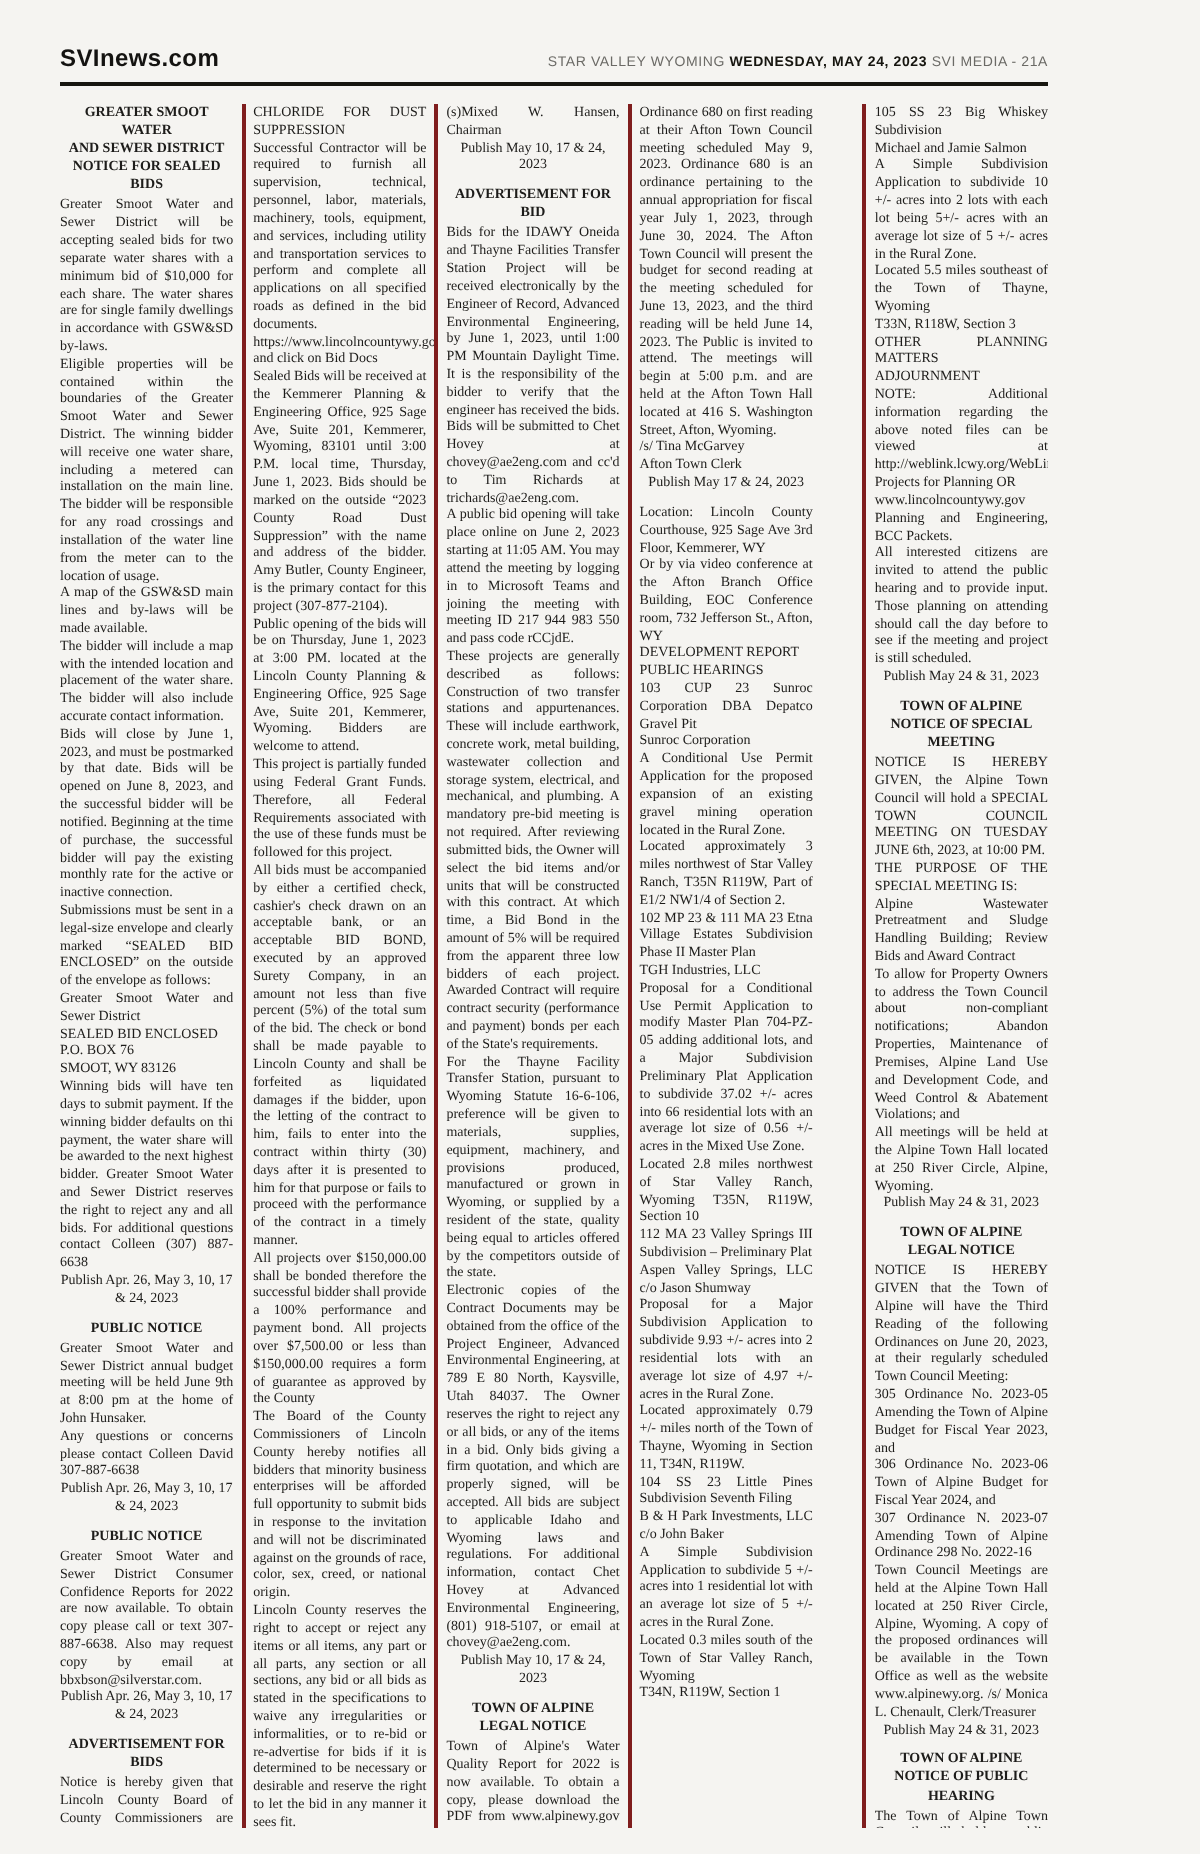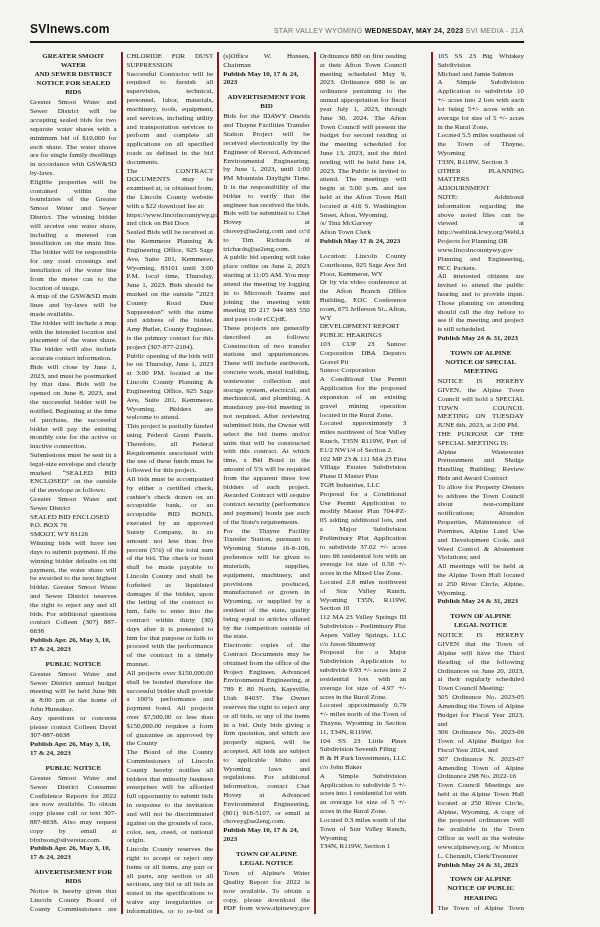"(s)Office W. Hansen, Chairman" div.blk { text: Office -> Mixed }
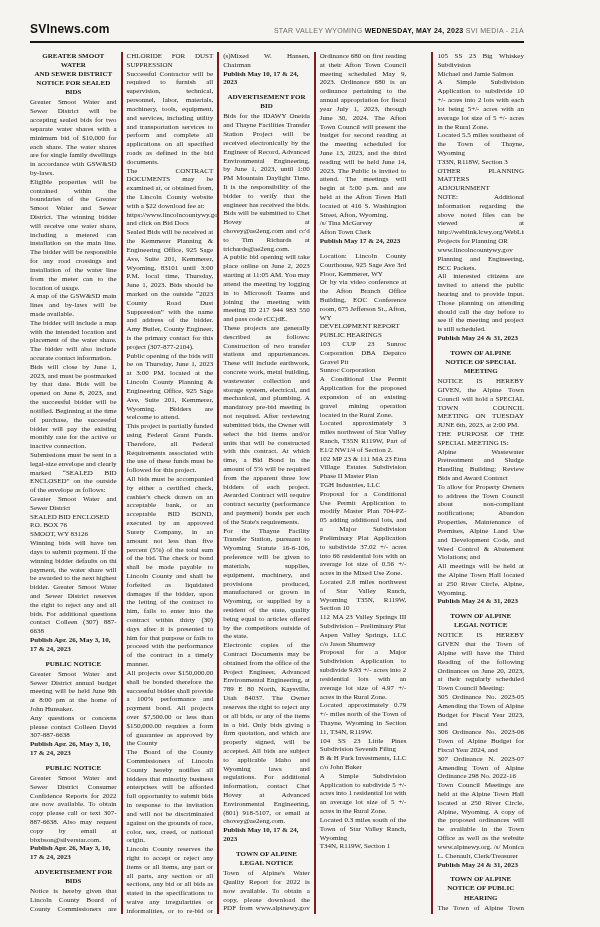"Publish May 10, 17 &" .blk.publish { font-weight: bold -> normal; text-align: left -> center }
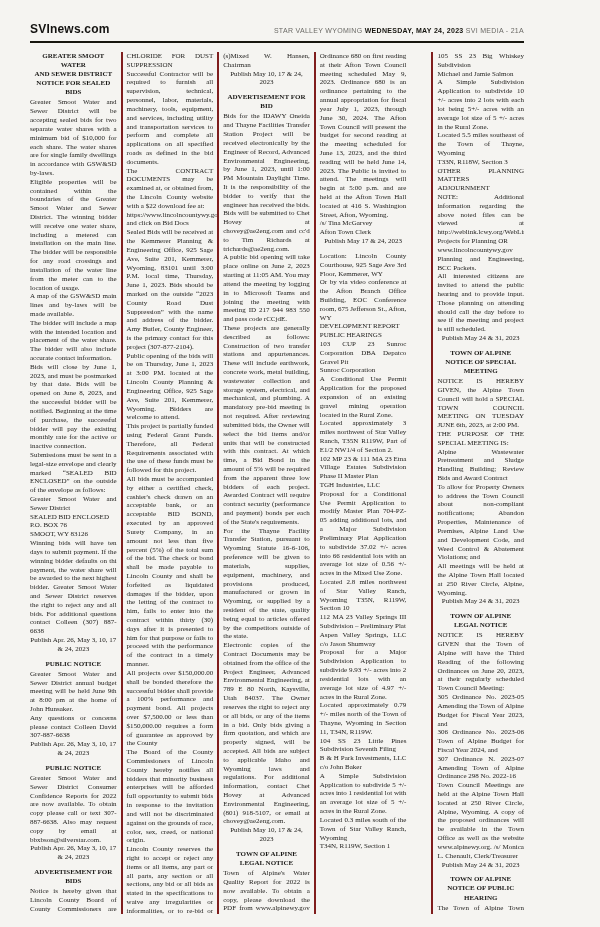"The CONTRACT DOCUMENTS may be" div.blk { html: <div>The CONTRACT DOCUMENTS may be examined at, or obtained from, the Lincoln County website with a $22 download fee at:</div> -> none }
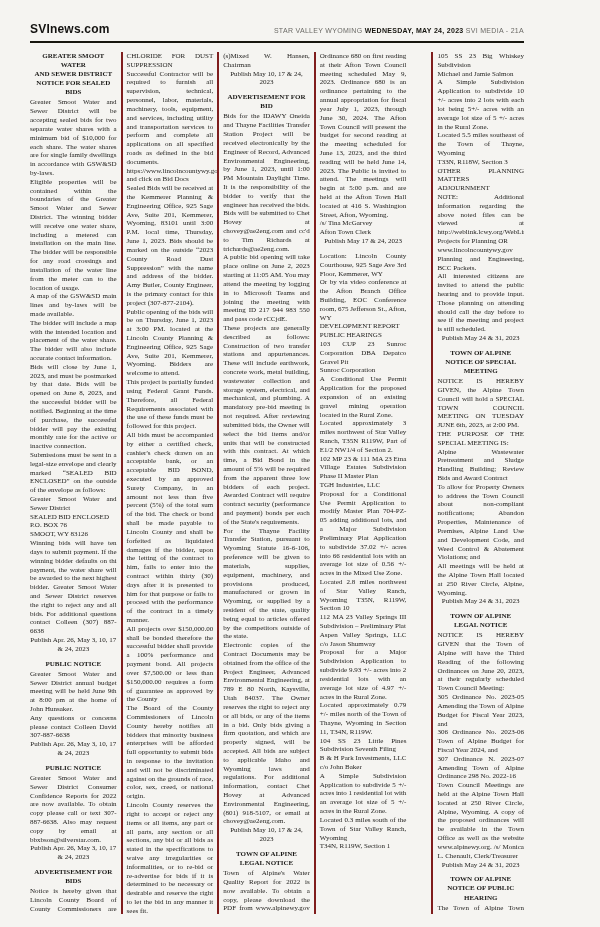"Or by via video conference" div.blk { text: 675 -> 732 }
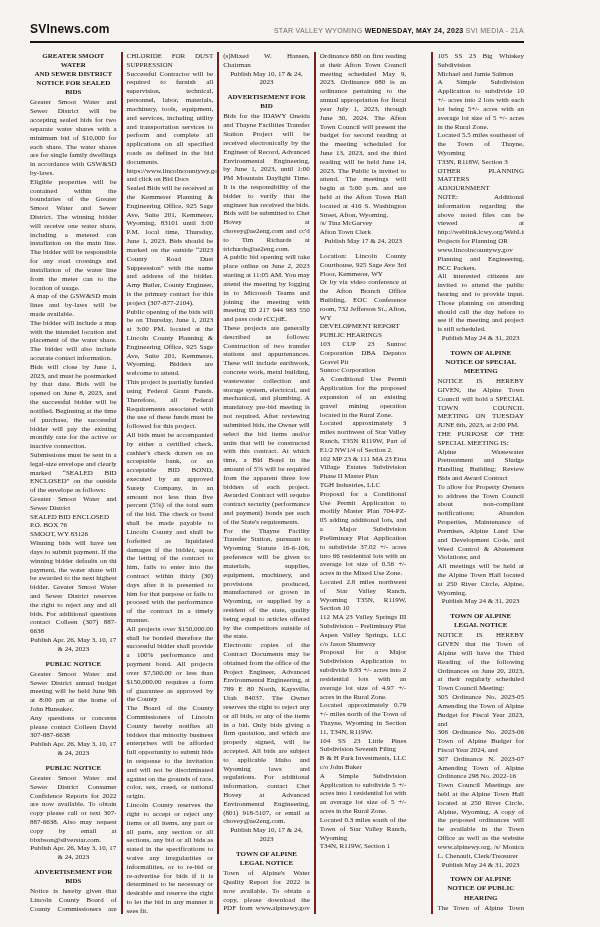"NOTICE IS HEREBY GIVEN, the" div.blk { text: 2:00 -> 10:00 }
